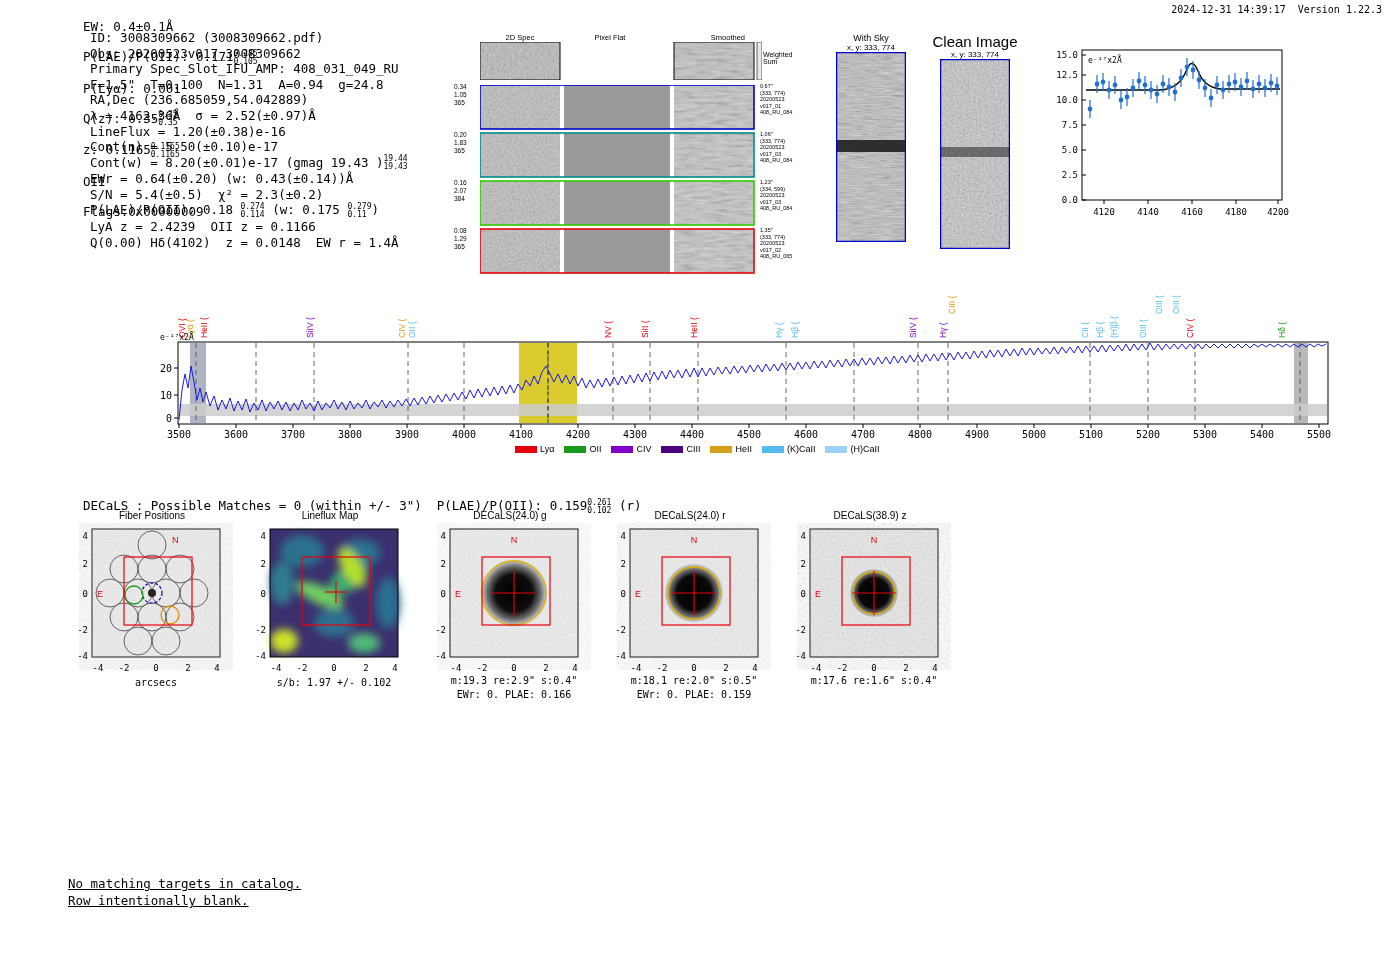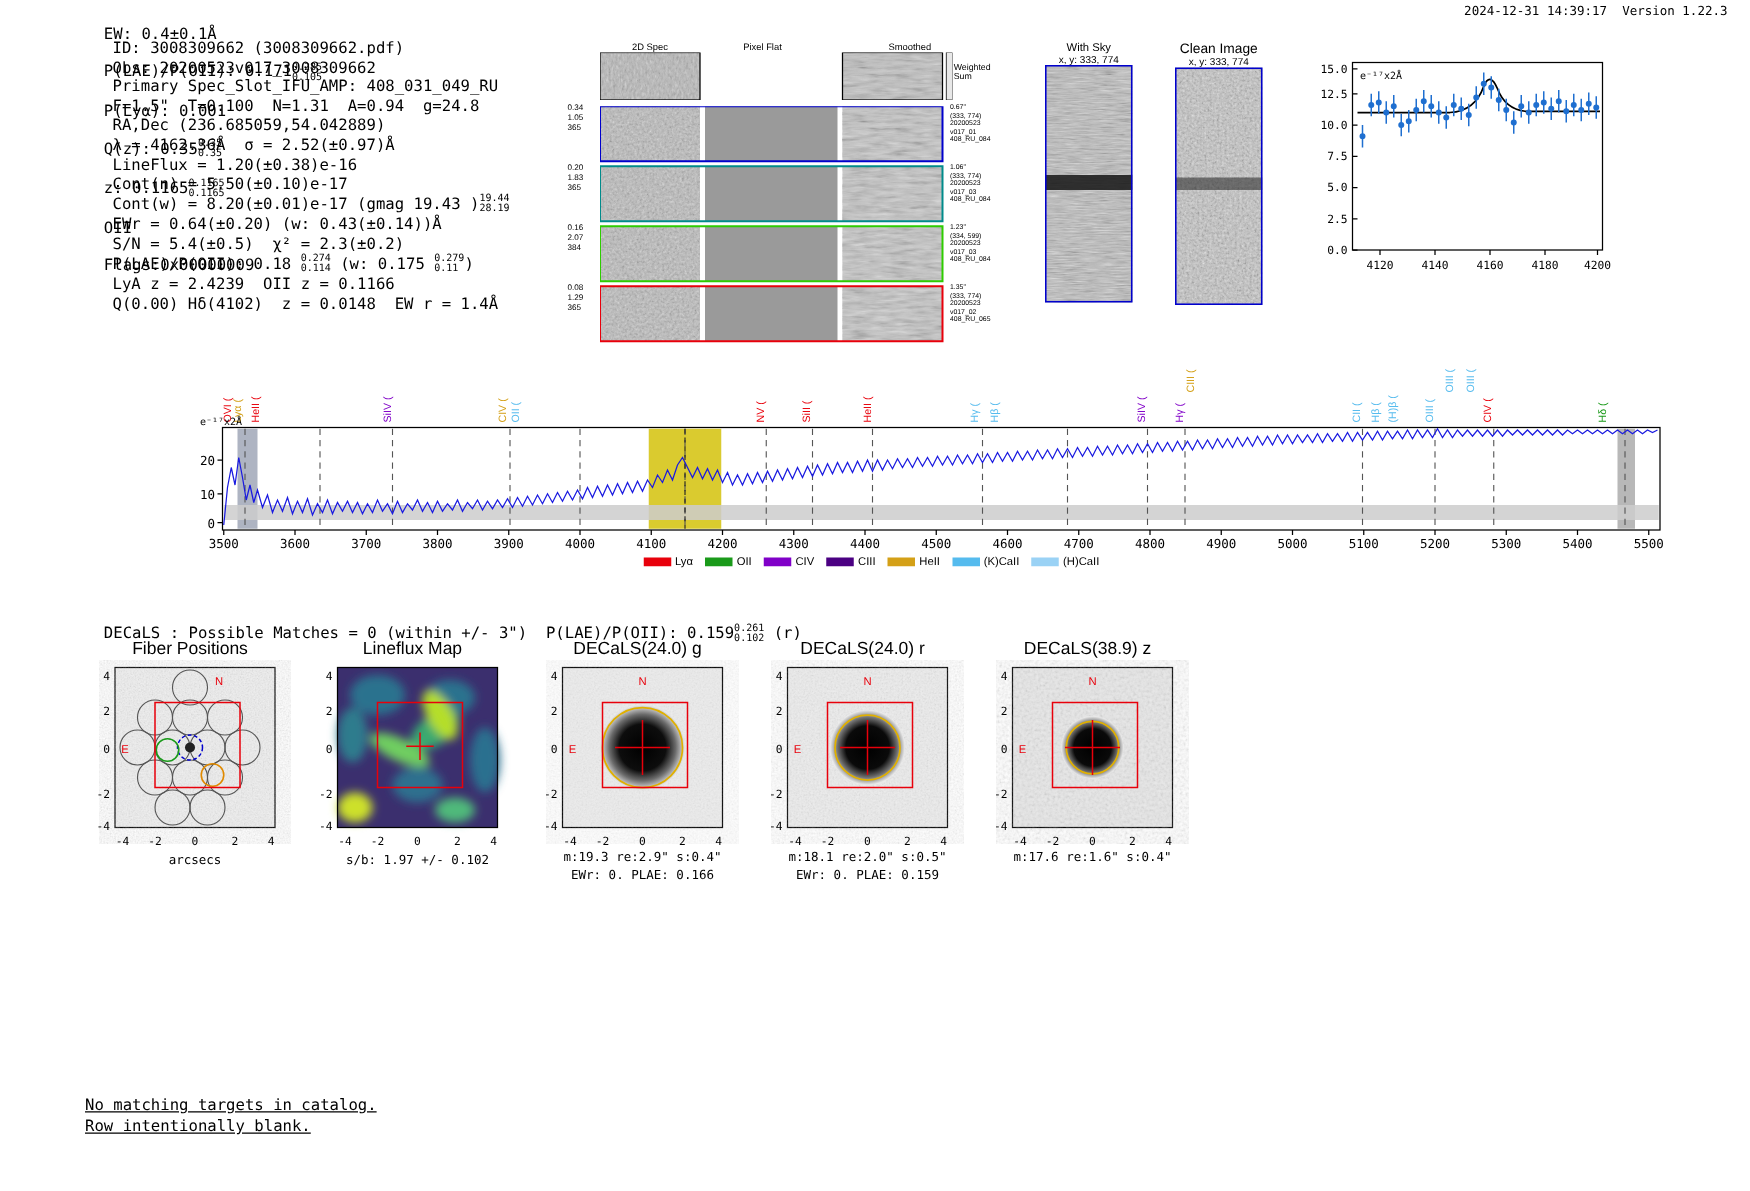"Clean Image" div.panel-title { font-size: 11px -> 15px }
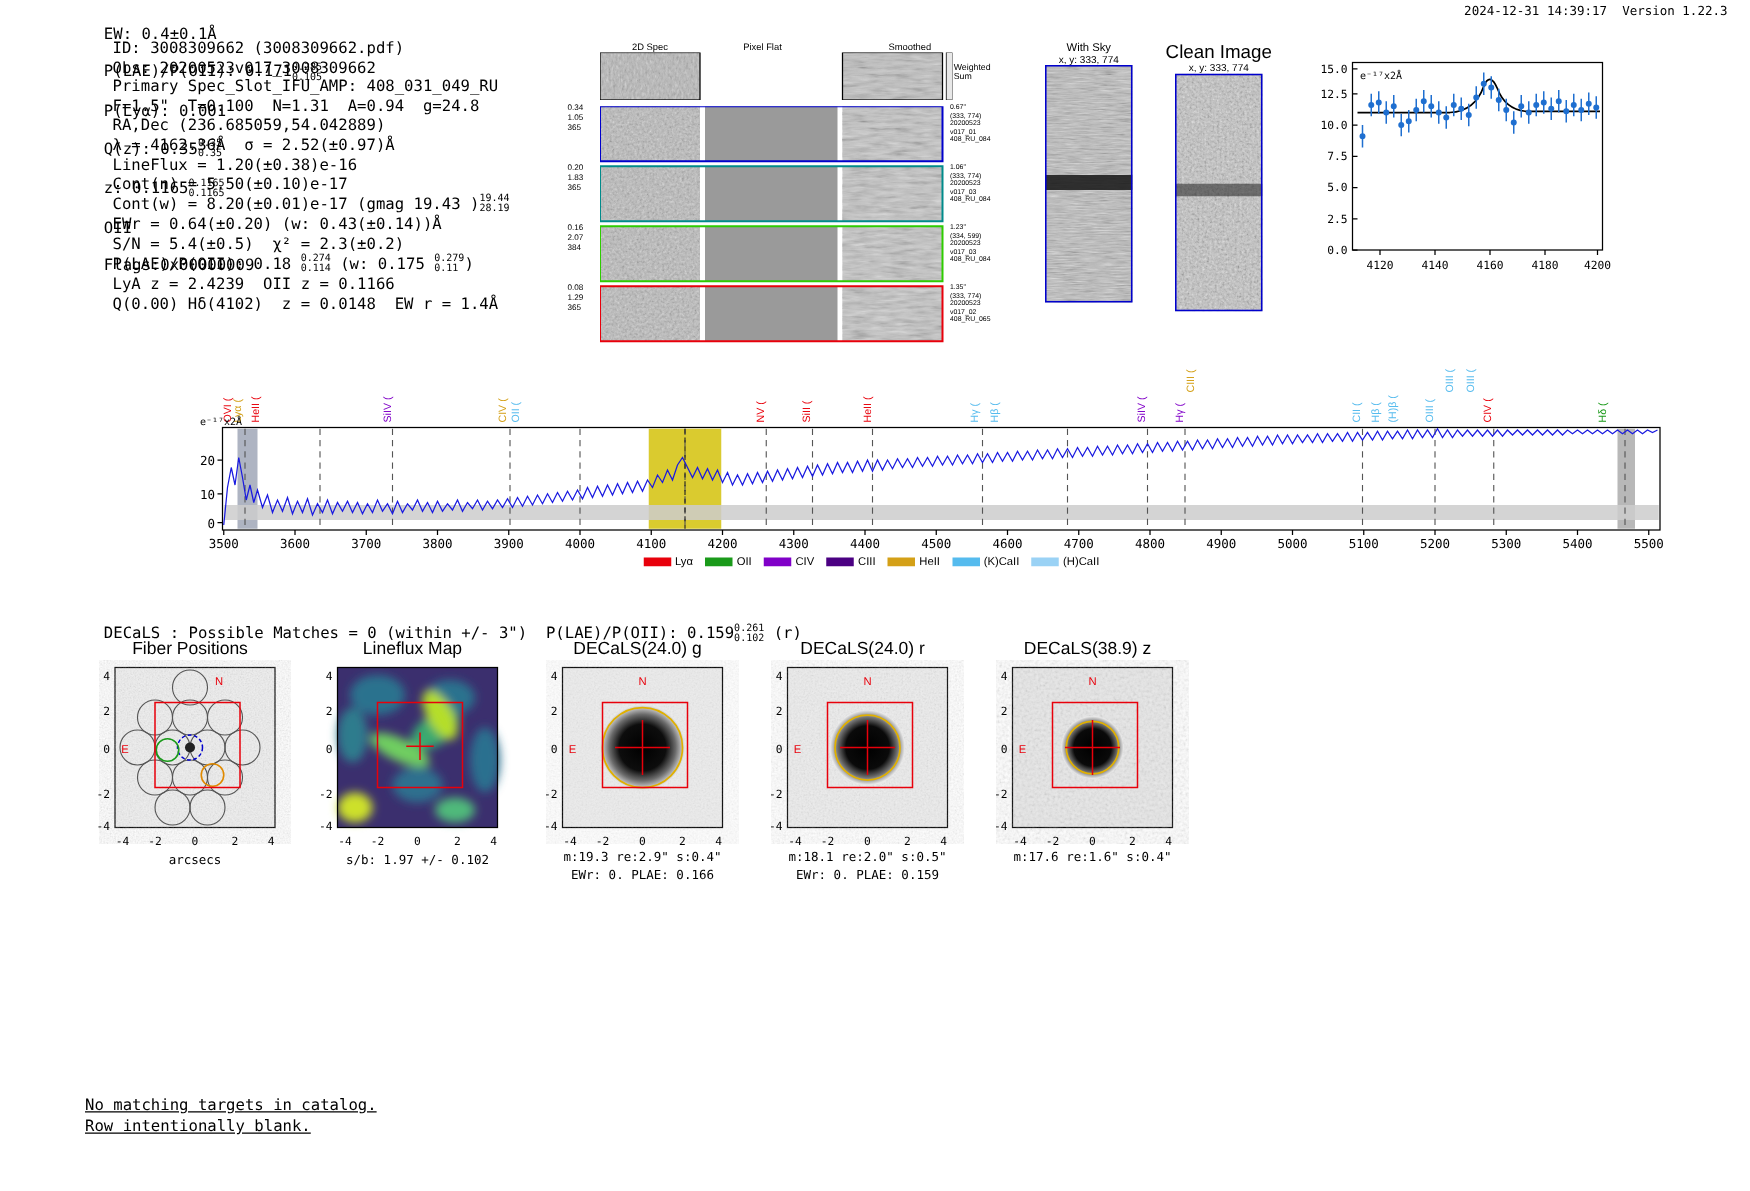"28.19" span { text: 28.19 -> 19.43 }
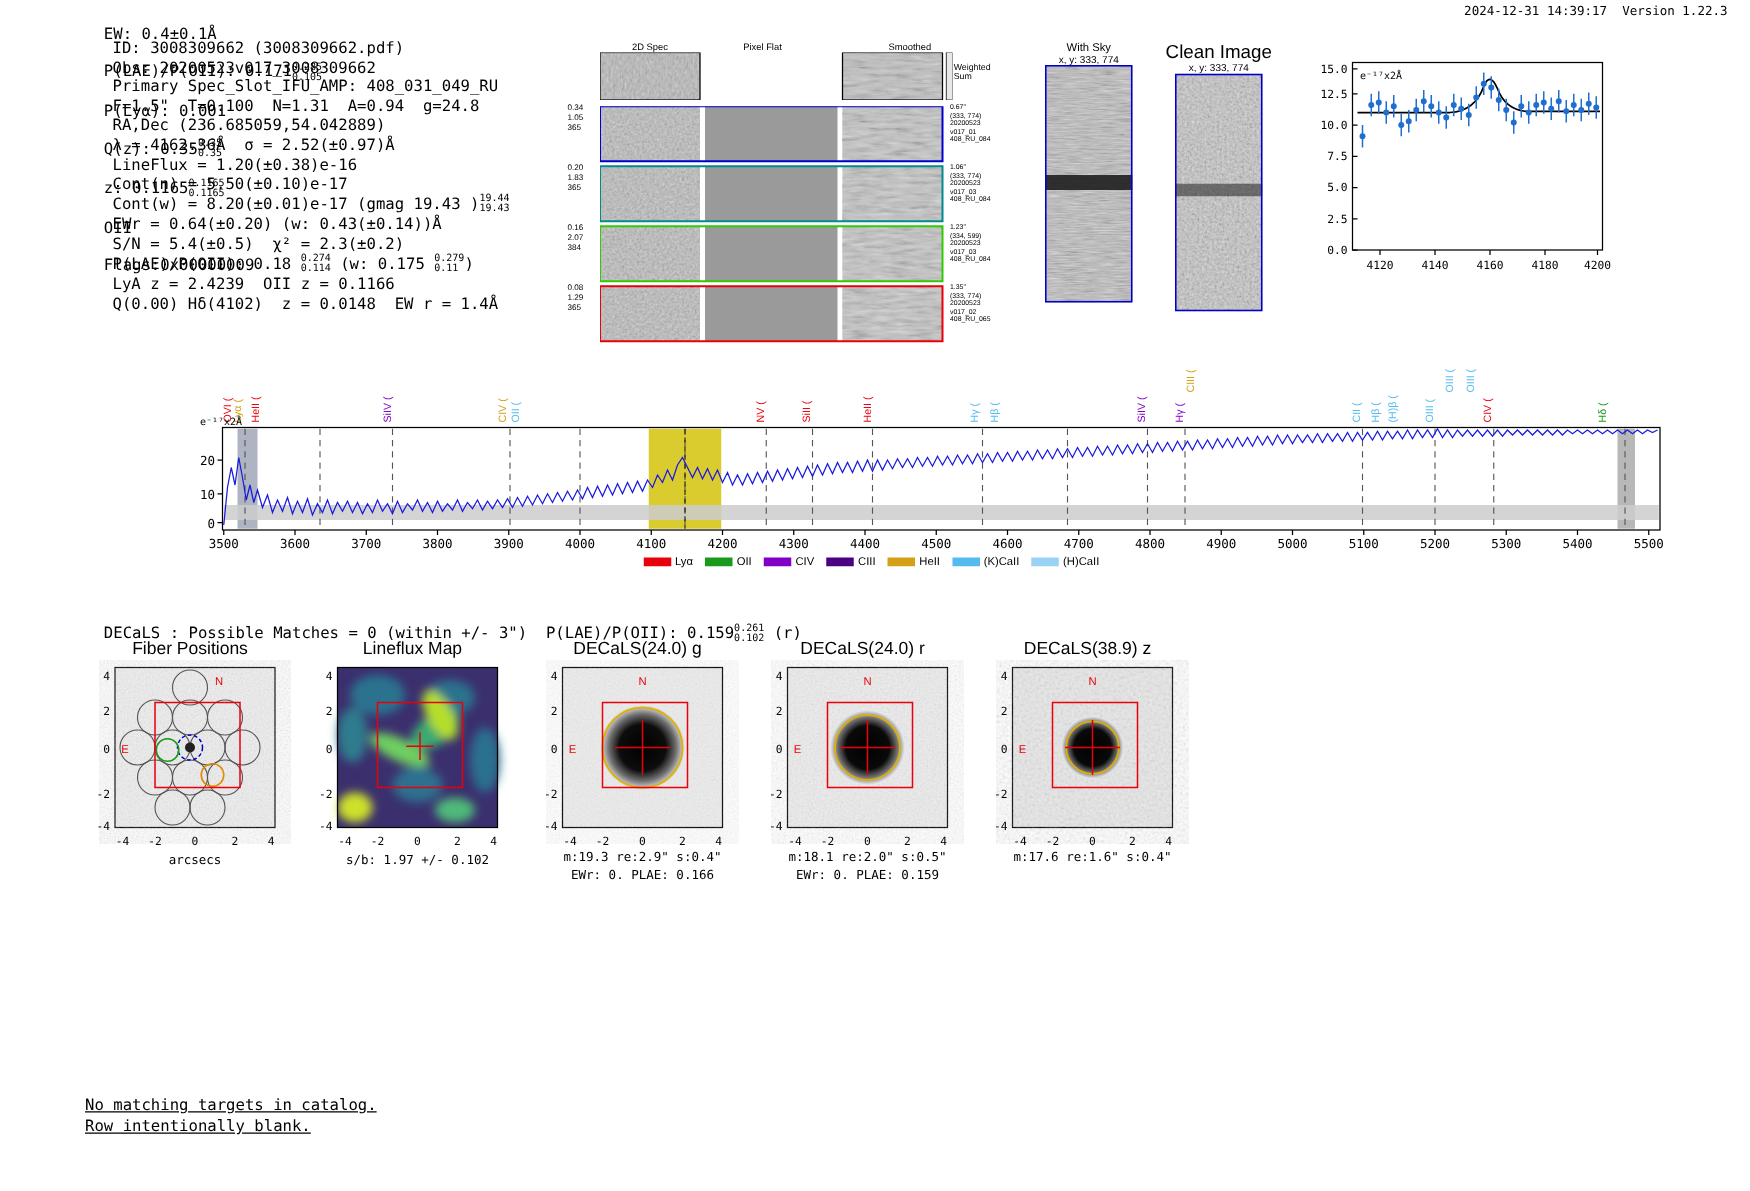"Fiber Positions" .cutout-title { font-size: 14px -> 10px }
